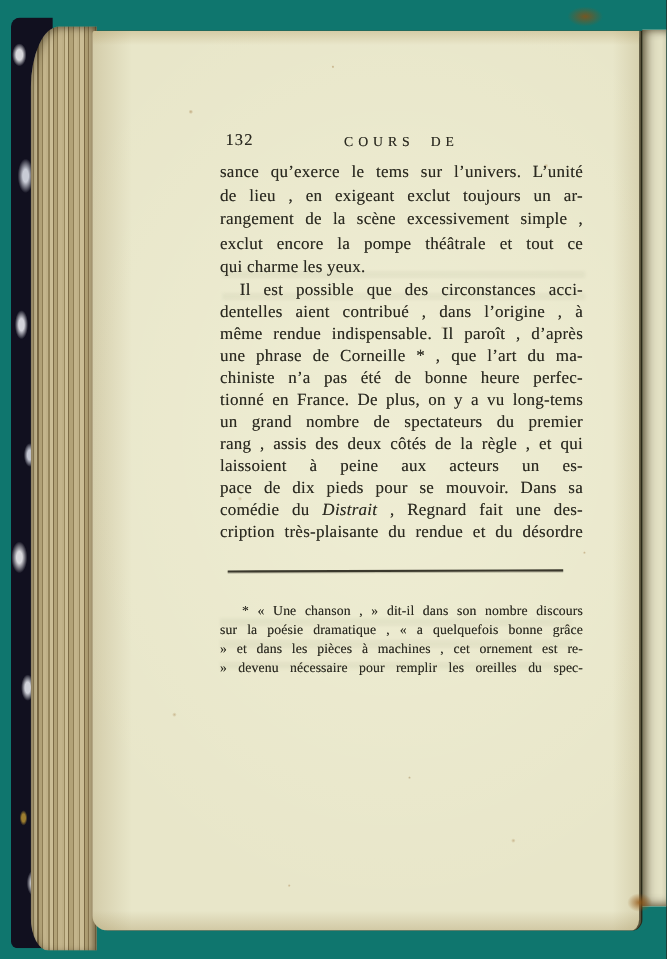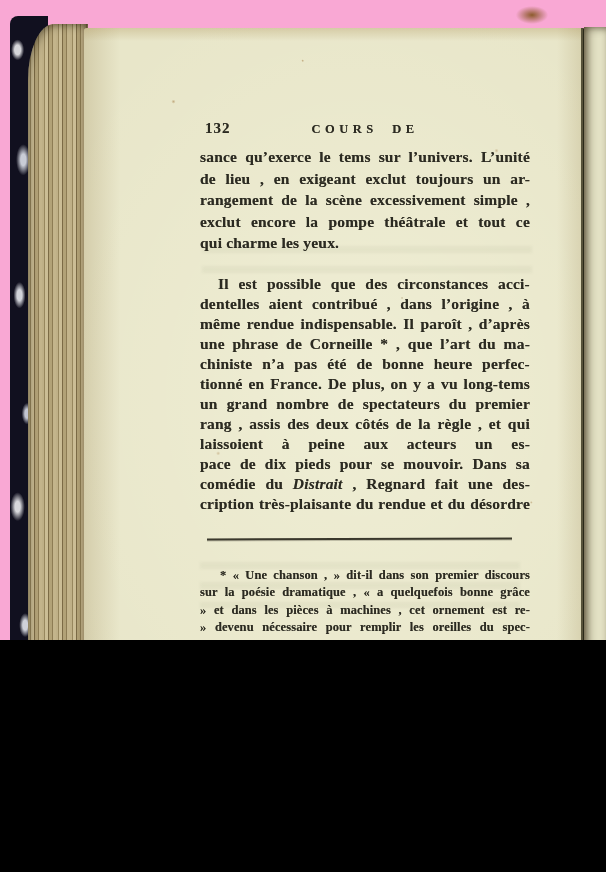"132" .stage { background: #f9a8d4 -> #0f766e; font-weight: bold -> none; height: 640px -> 872px }
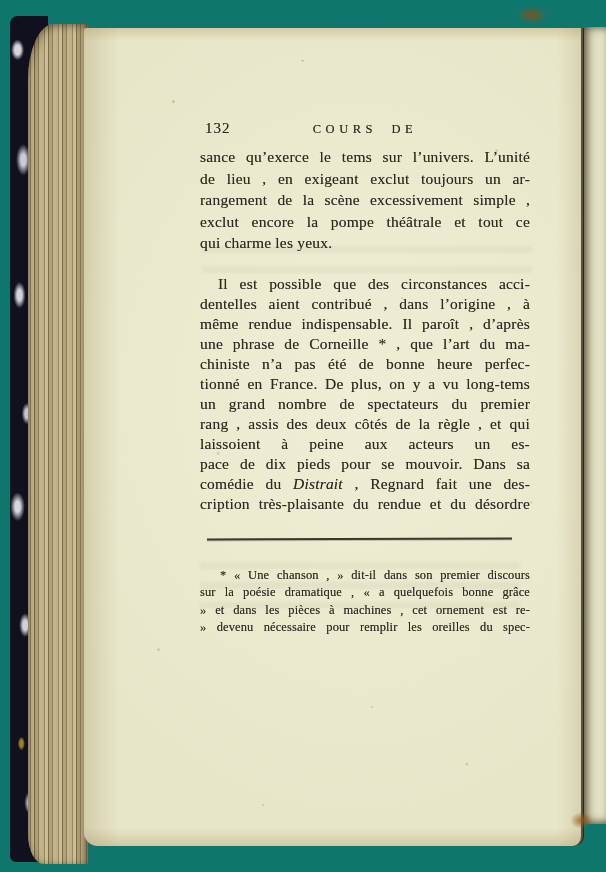"Il est possible que des" .para.p2 { margin-top: 20px -> none }
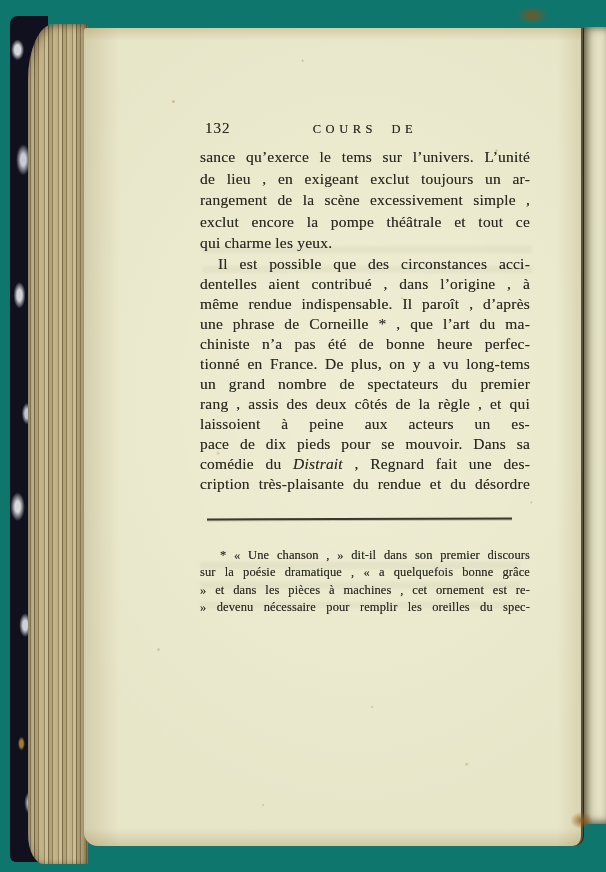"* « Une chanson ," span { text: premier -> nombre }
